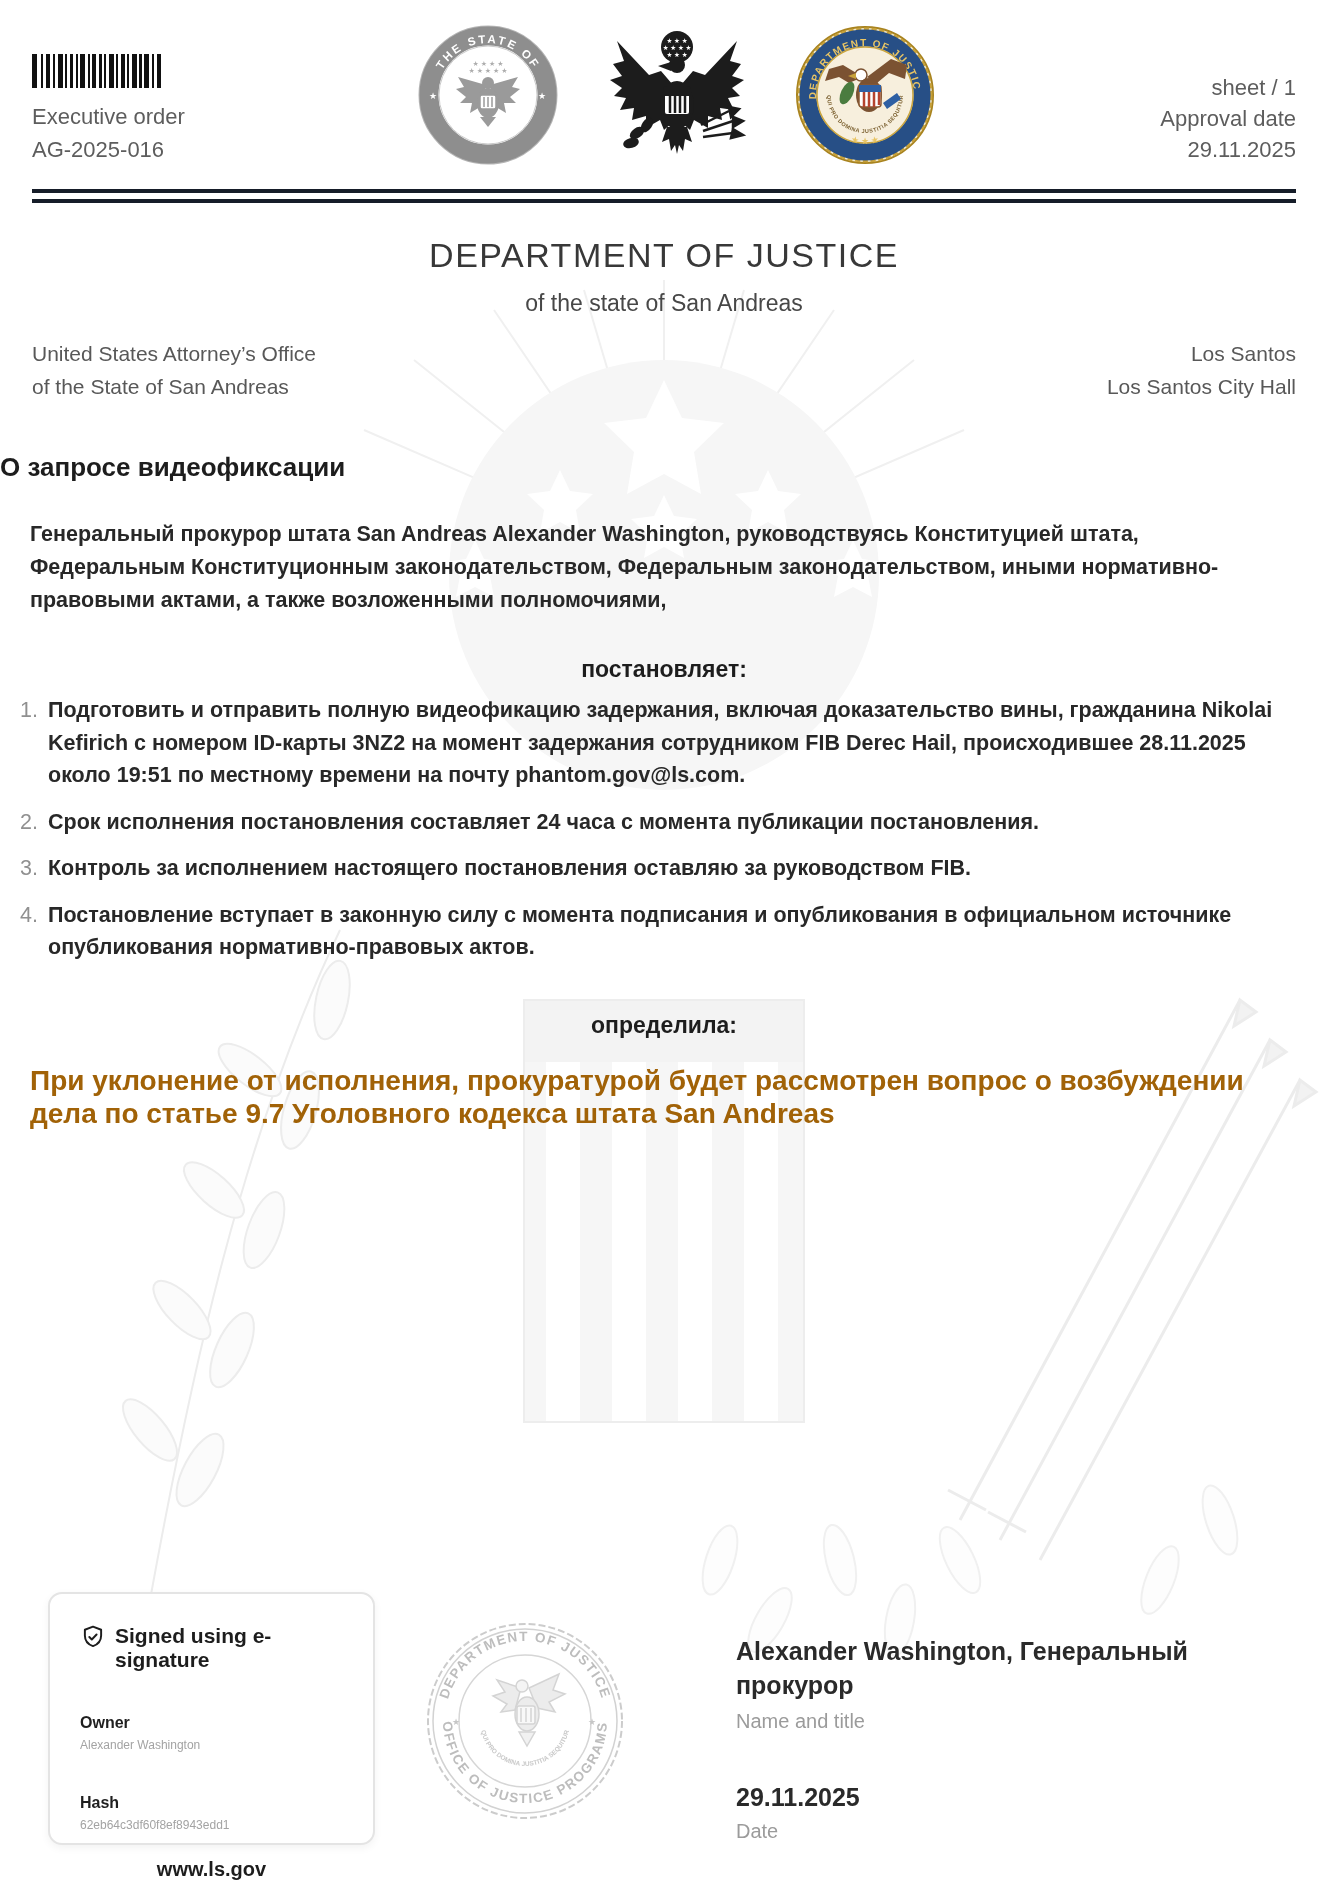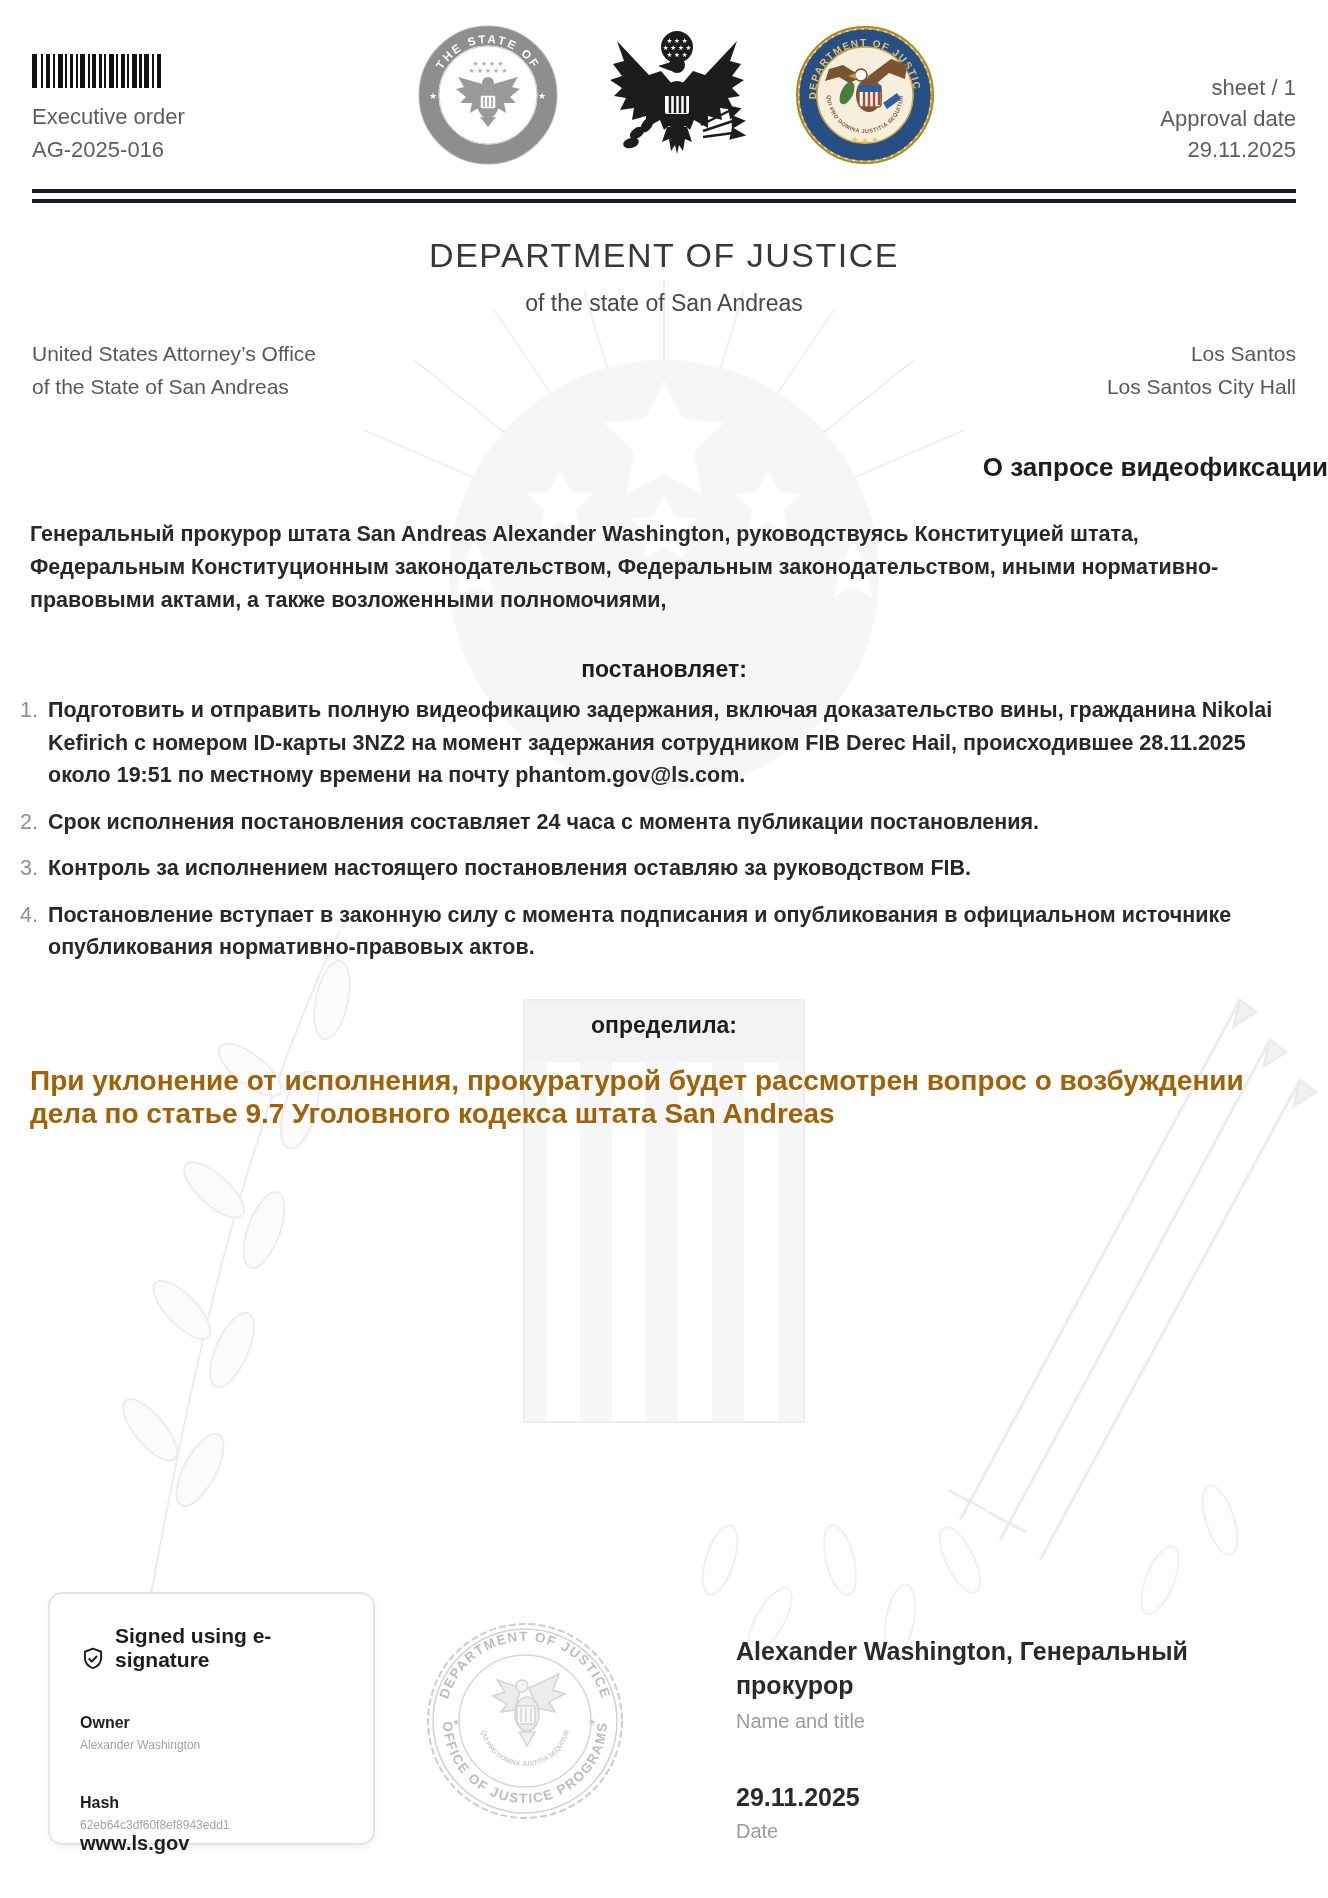"О запросе видеофиксации" .subject { text-align: right -> left }
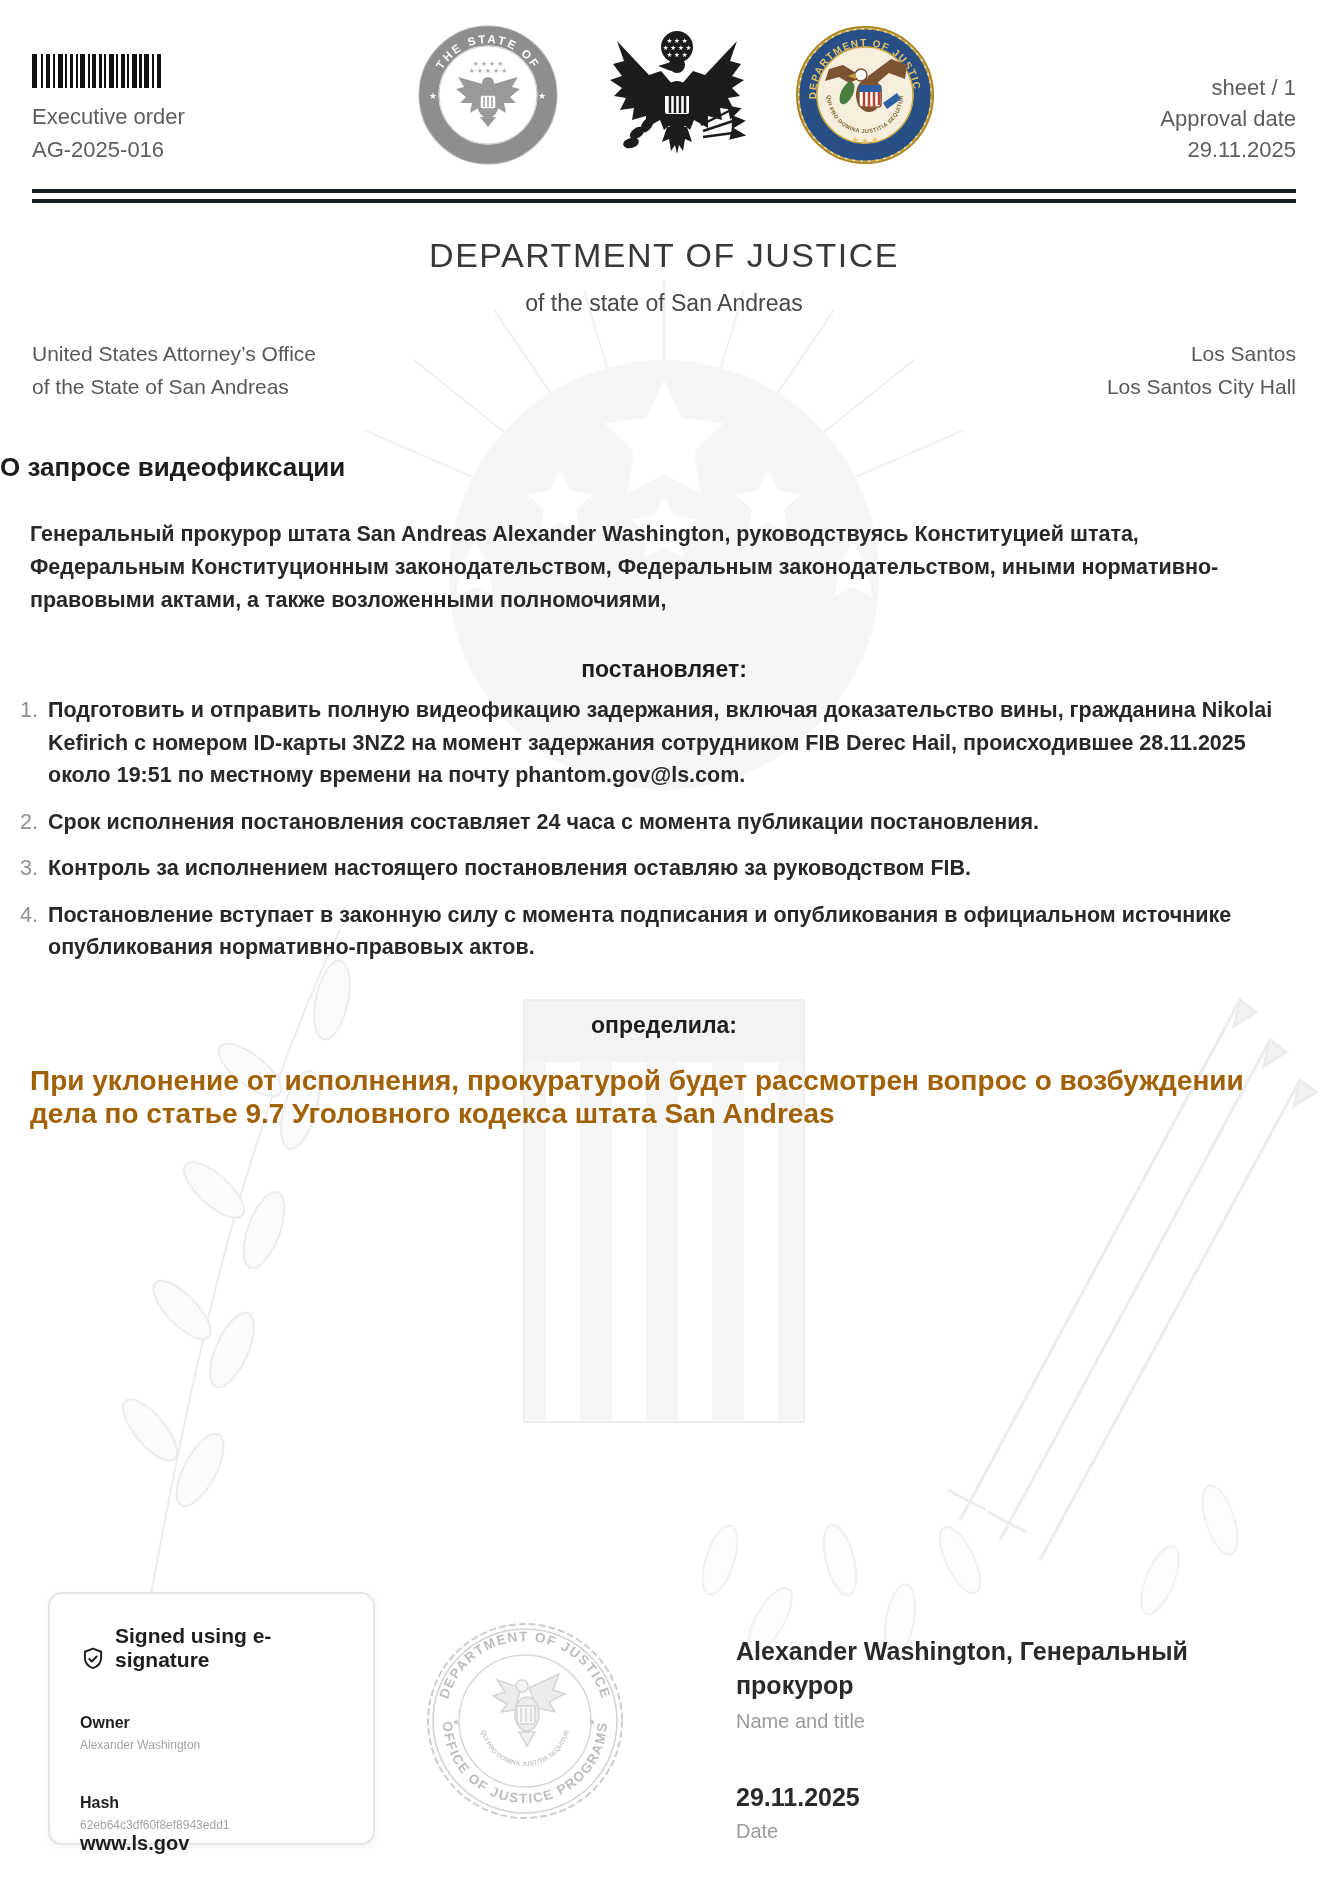"Signed using e-signature" .sig-card-title { align-items: flex-end -> flex-start }
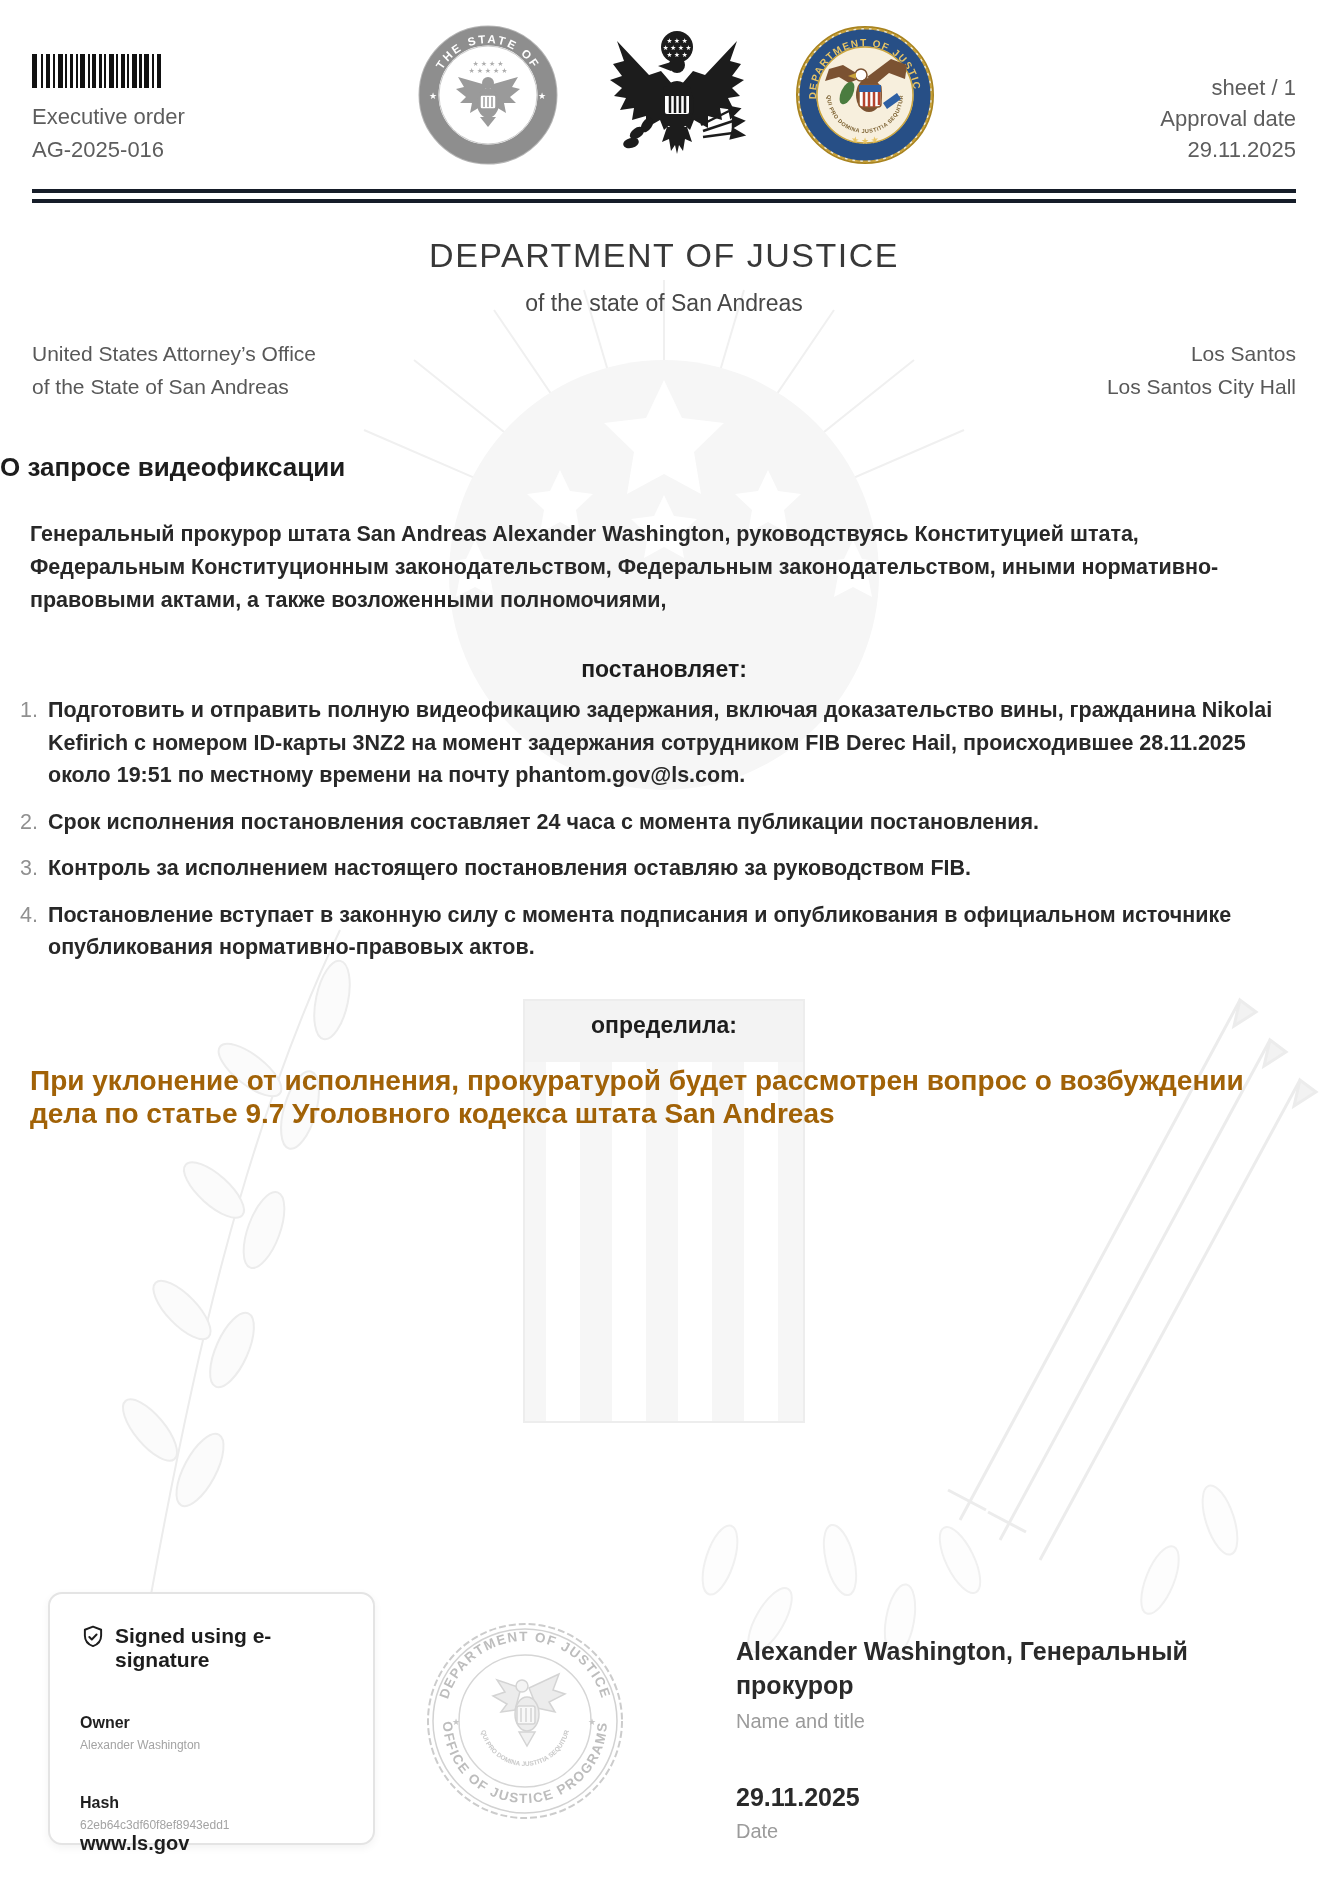"www.ls.gov" .sig-site { margin-top: none -> 26px; text-align: none -> center }
